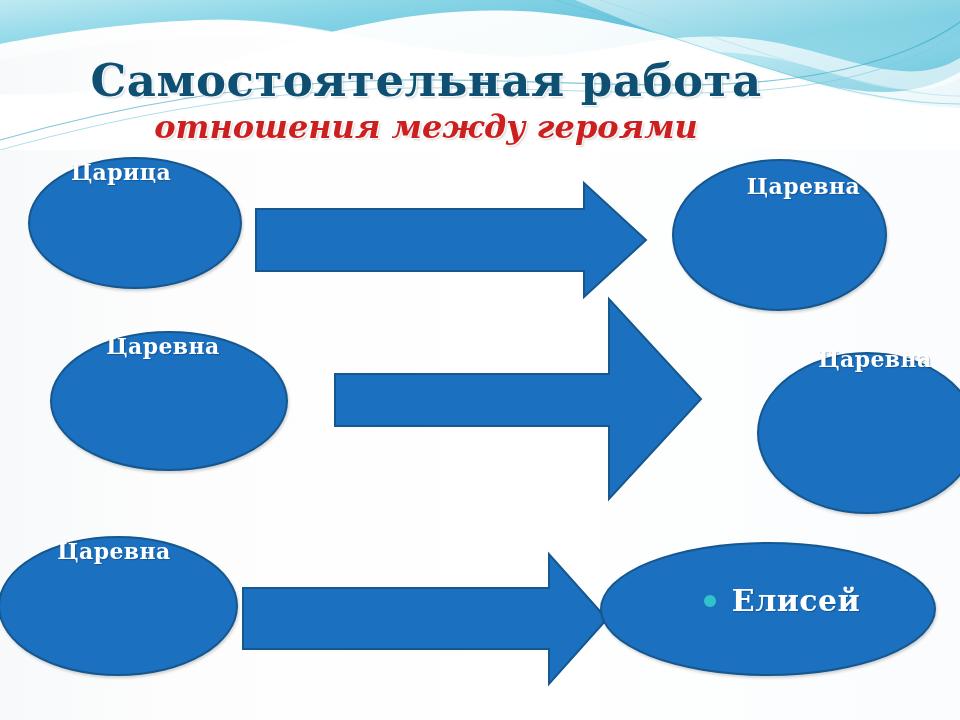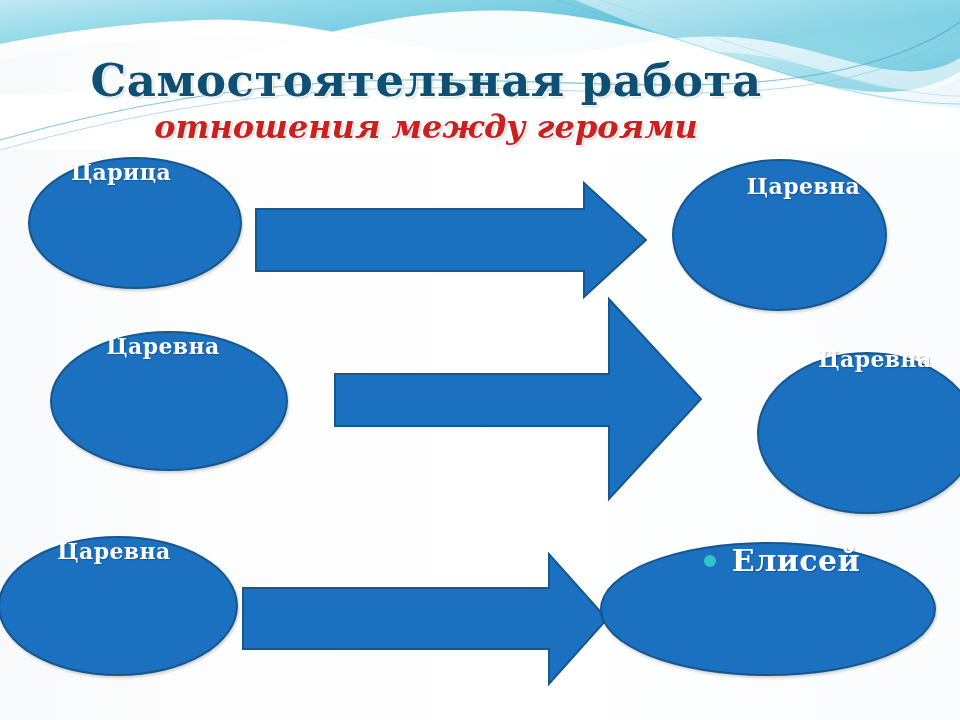"Елисей" #node-elisey .node-label { margin-top: none -> 40px }
